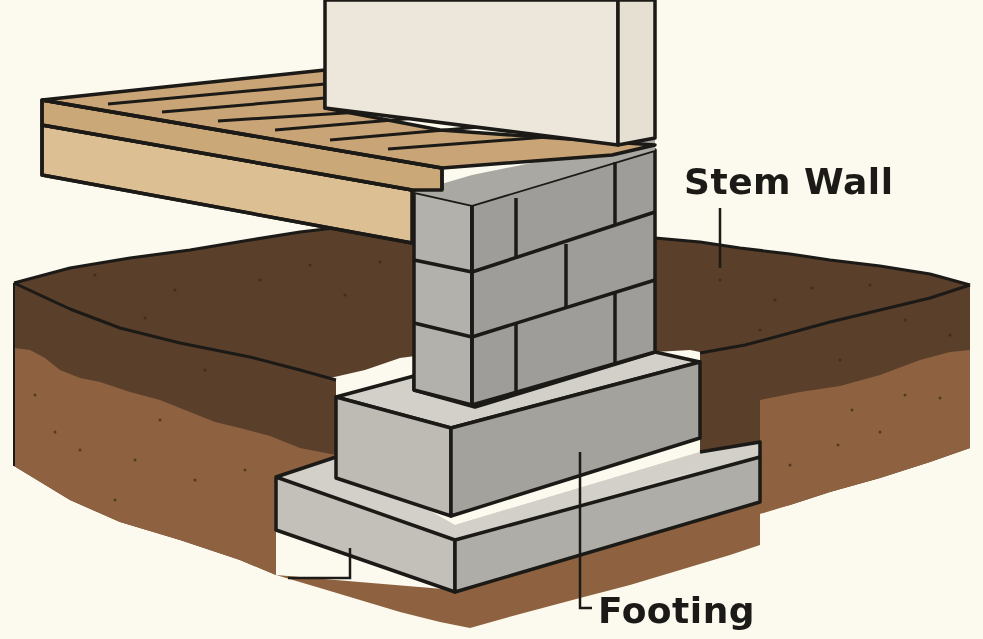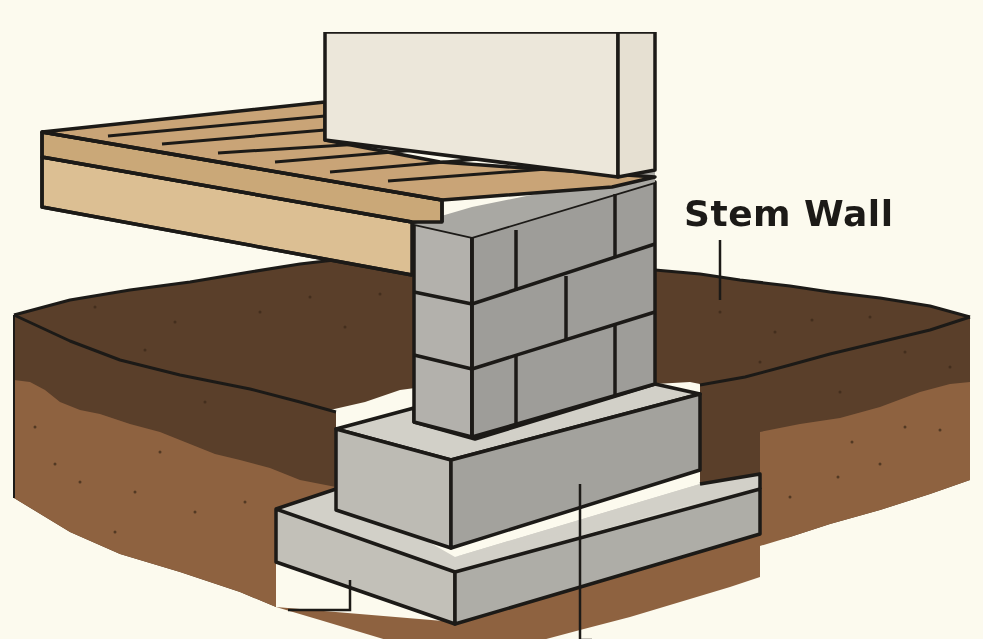"Stem Wall" .canvas { margin-top: 32px -> none }
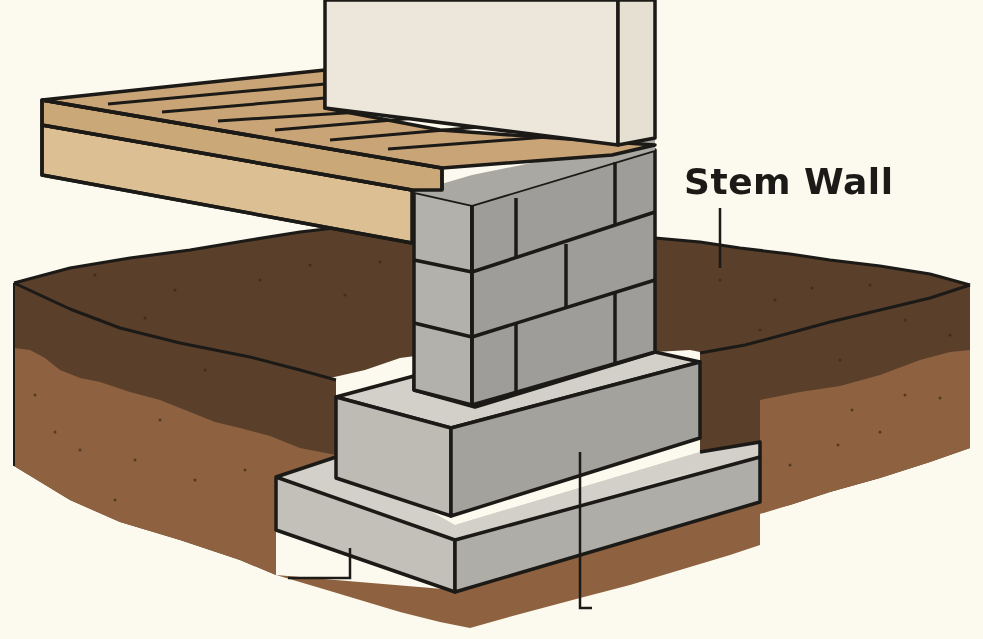"Footing" div.label { html: none -> <div>Footing</div> }
